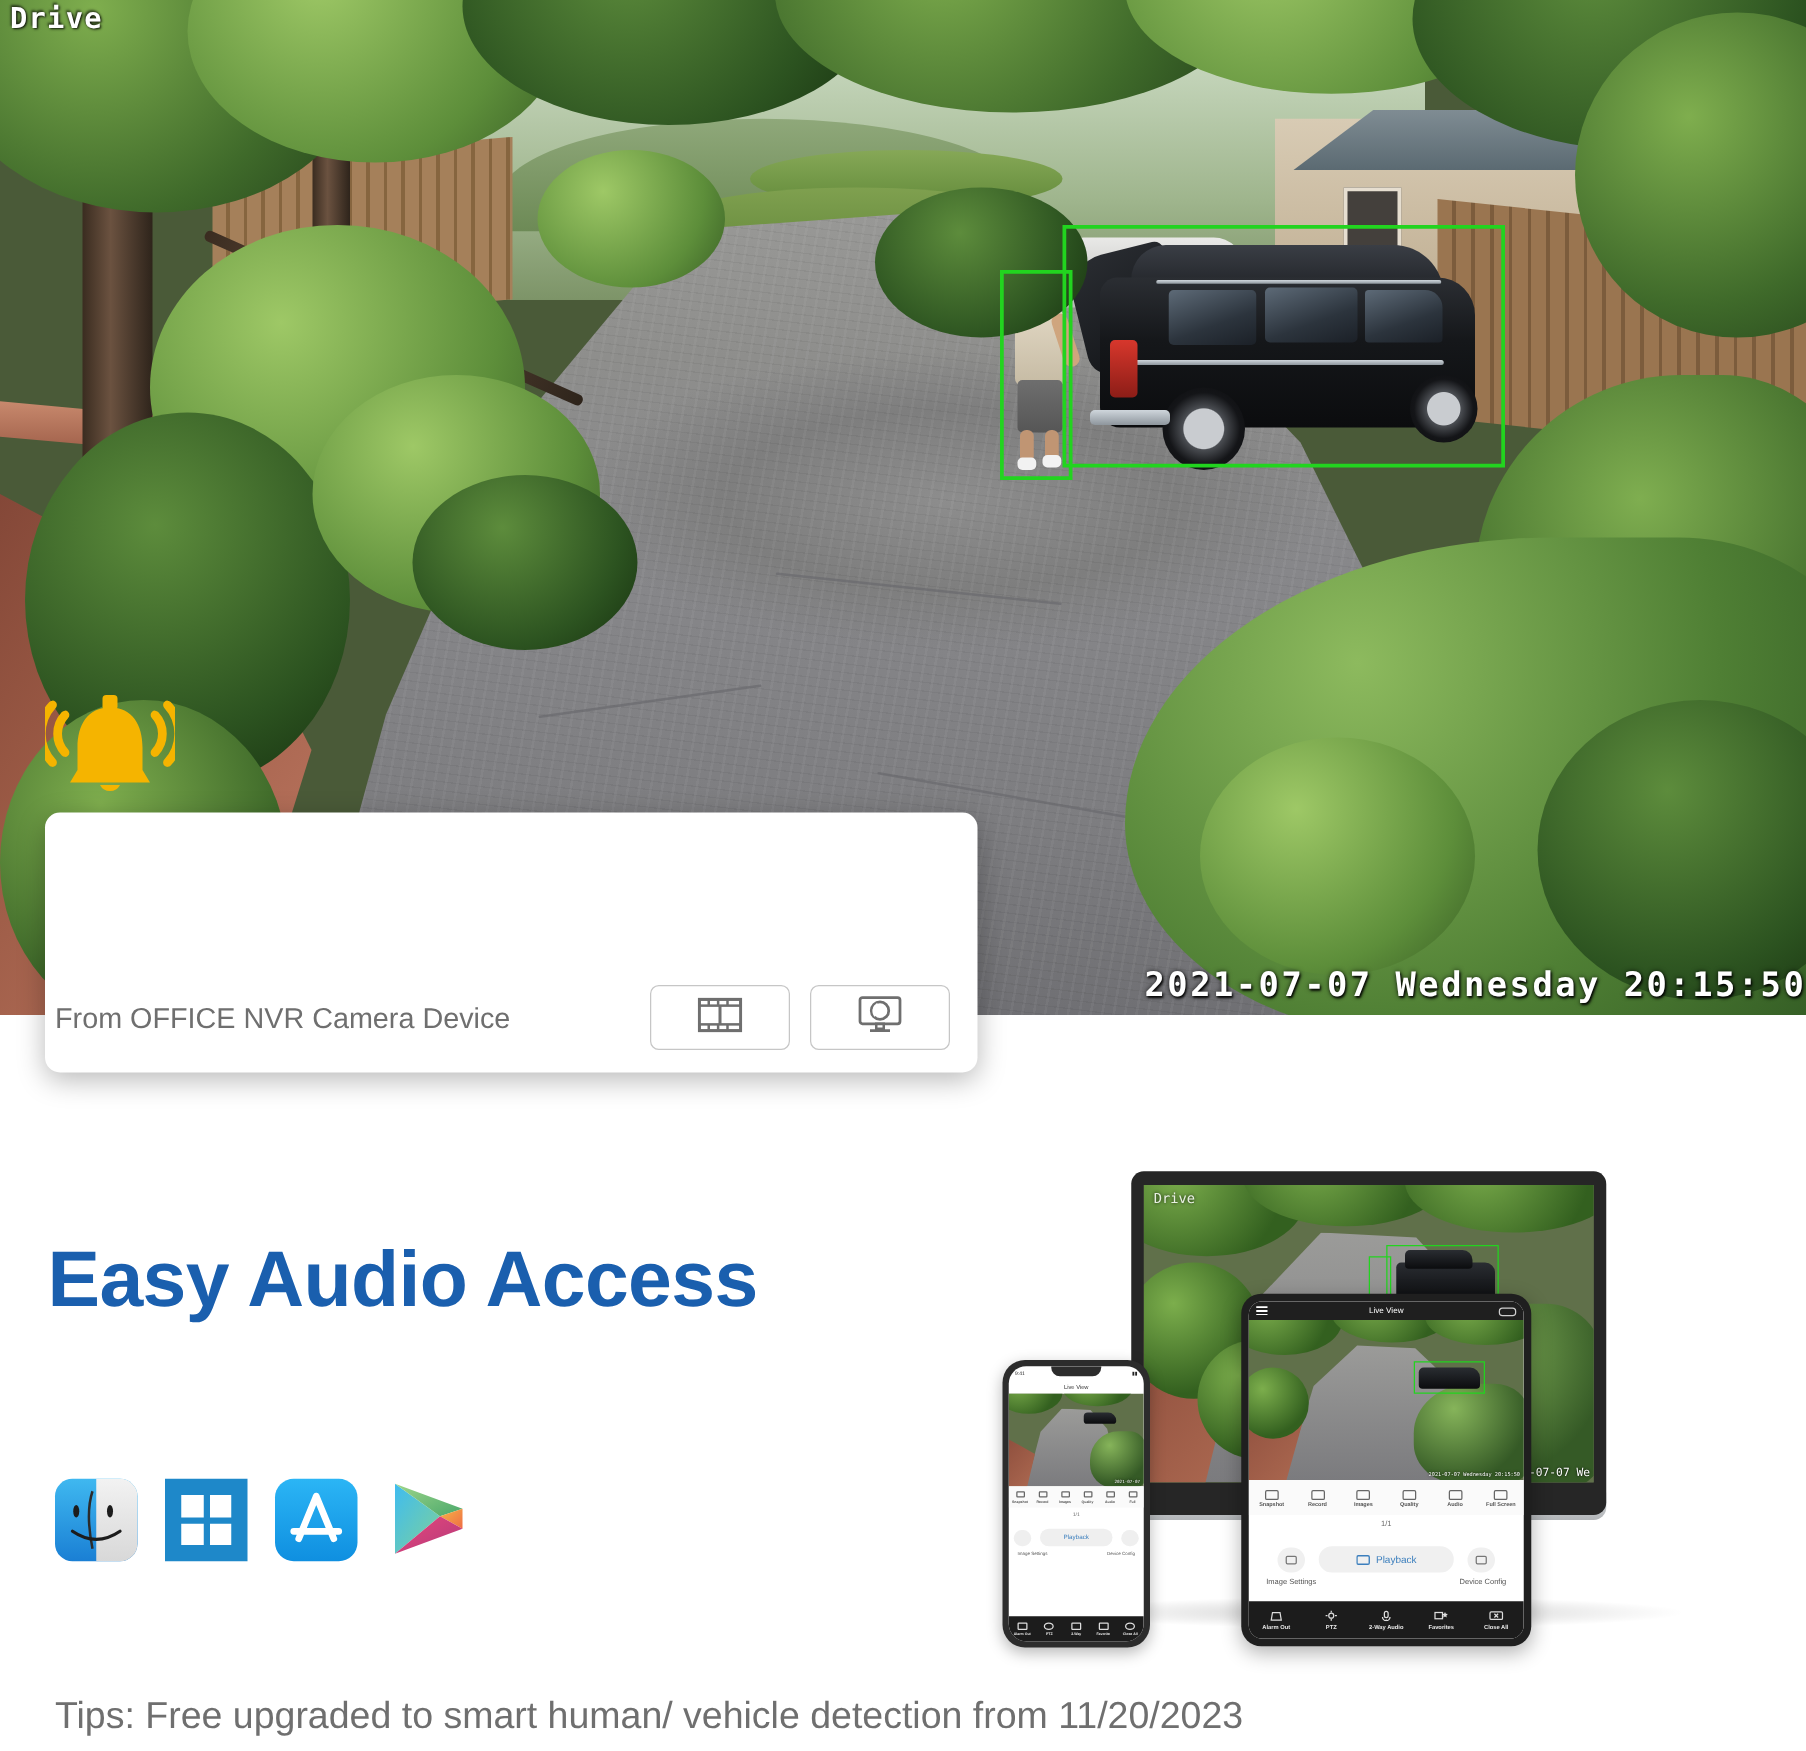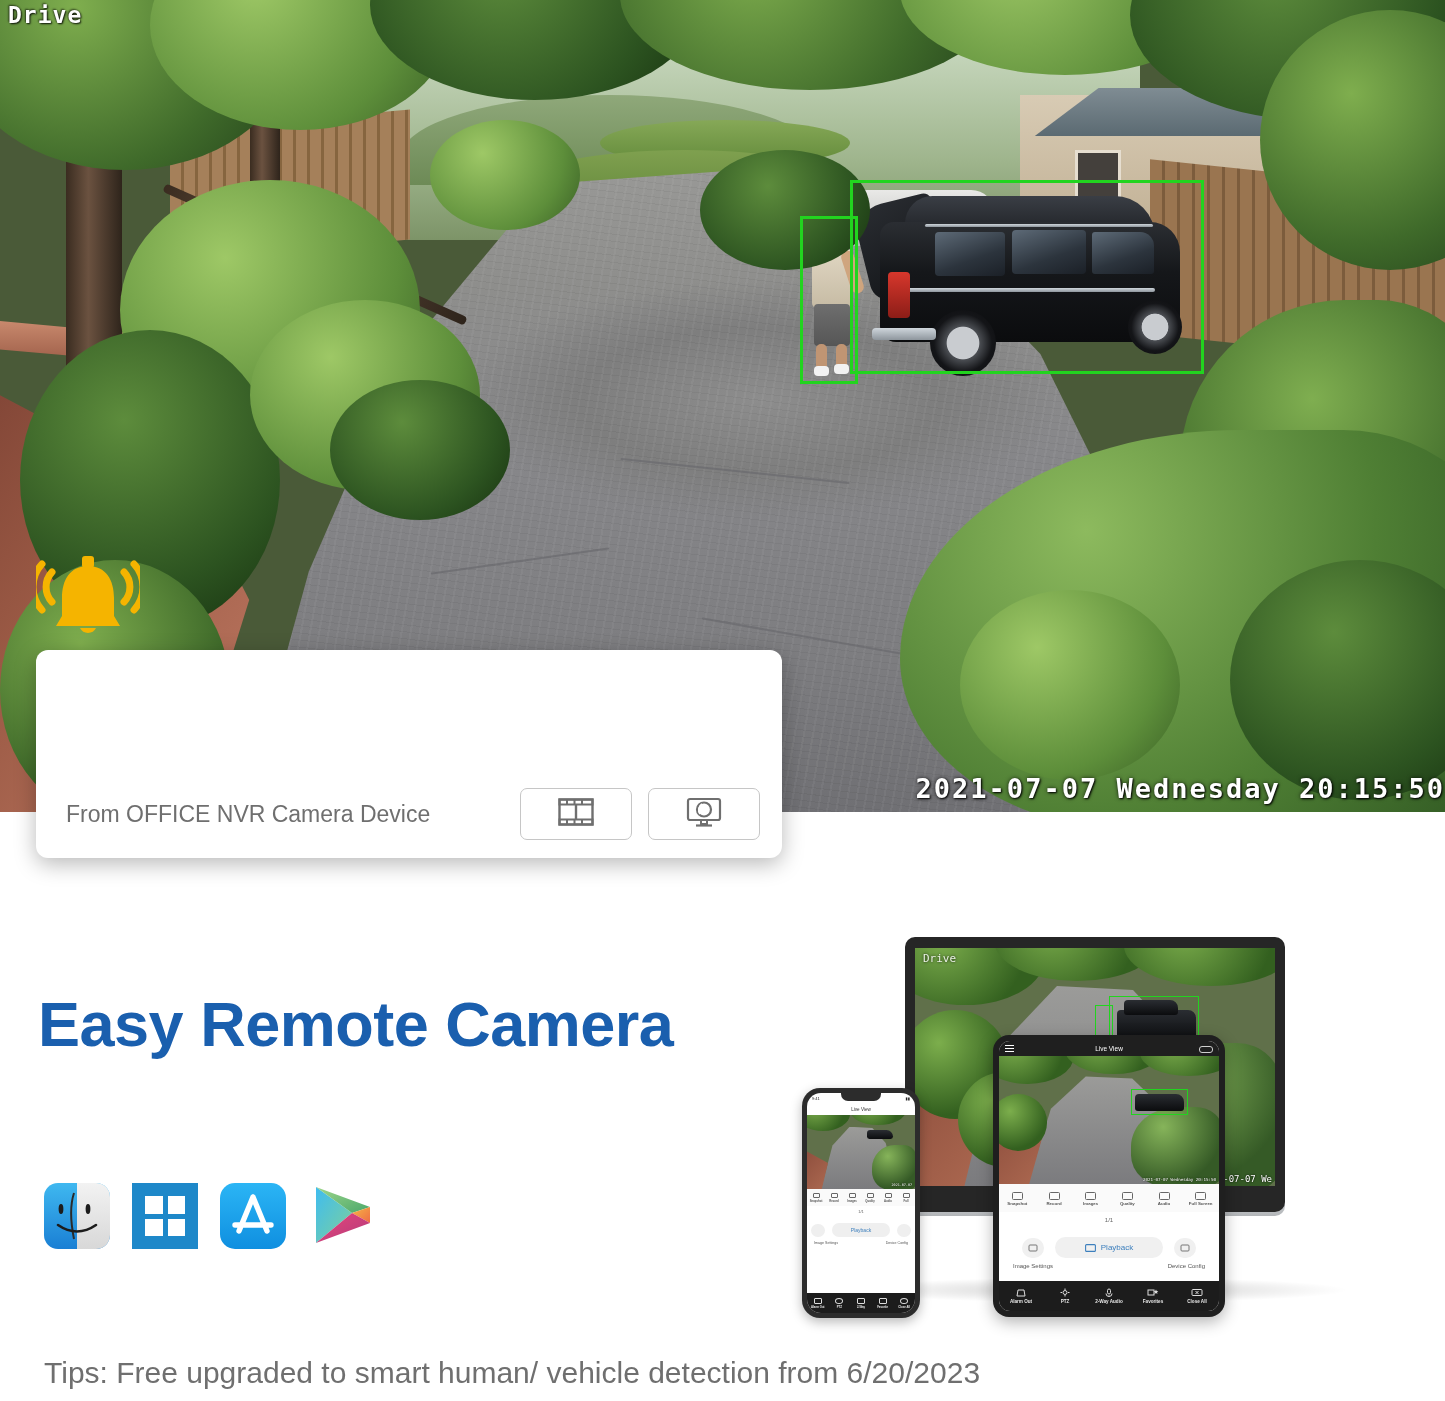"From OFFICE NVR Camera Device" .ac-bottom { left: 30px -> 8px }
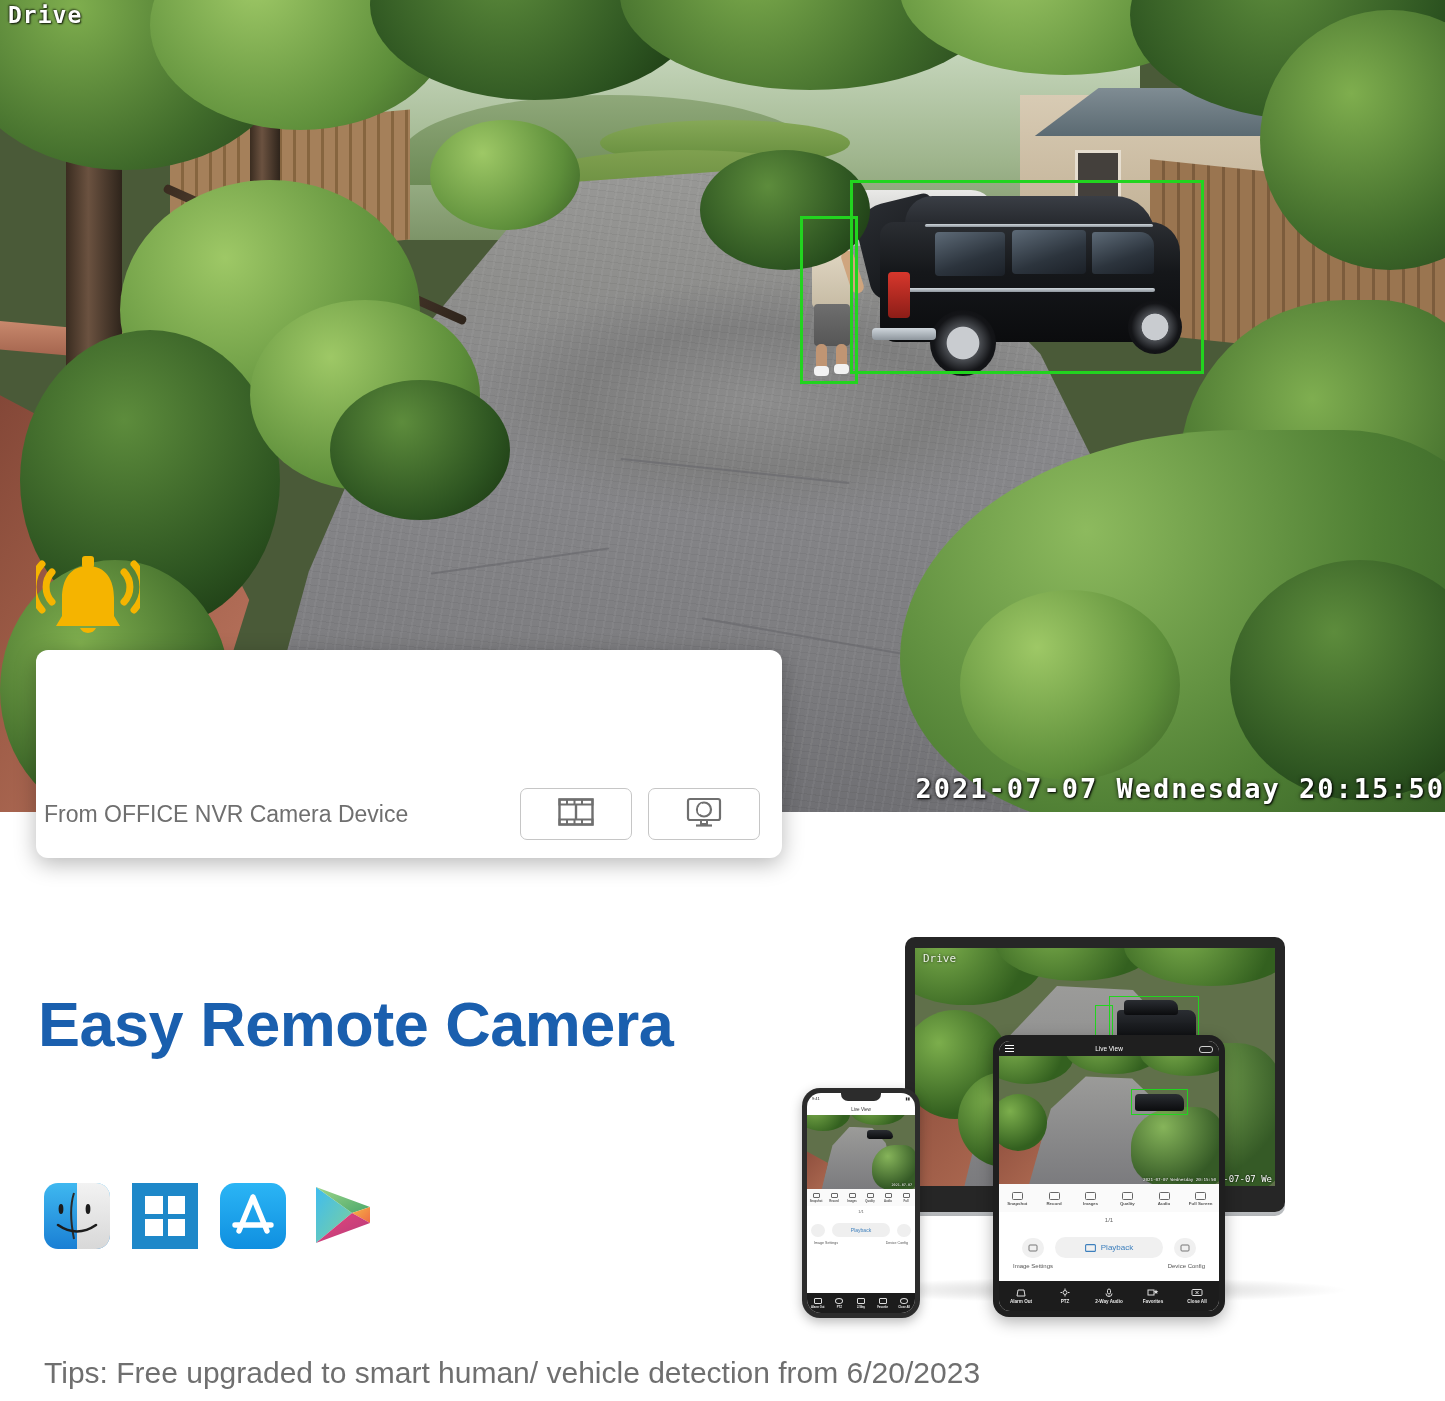"Easy Remote Camera" div.mk-title { text: Remote Camera -> Audio Access }
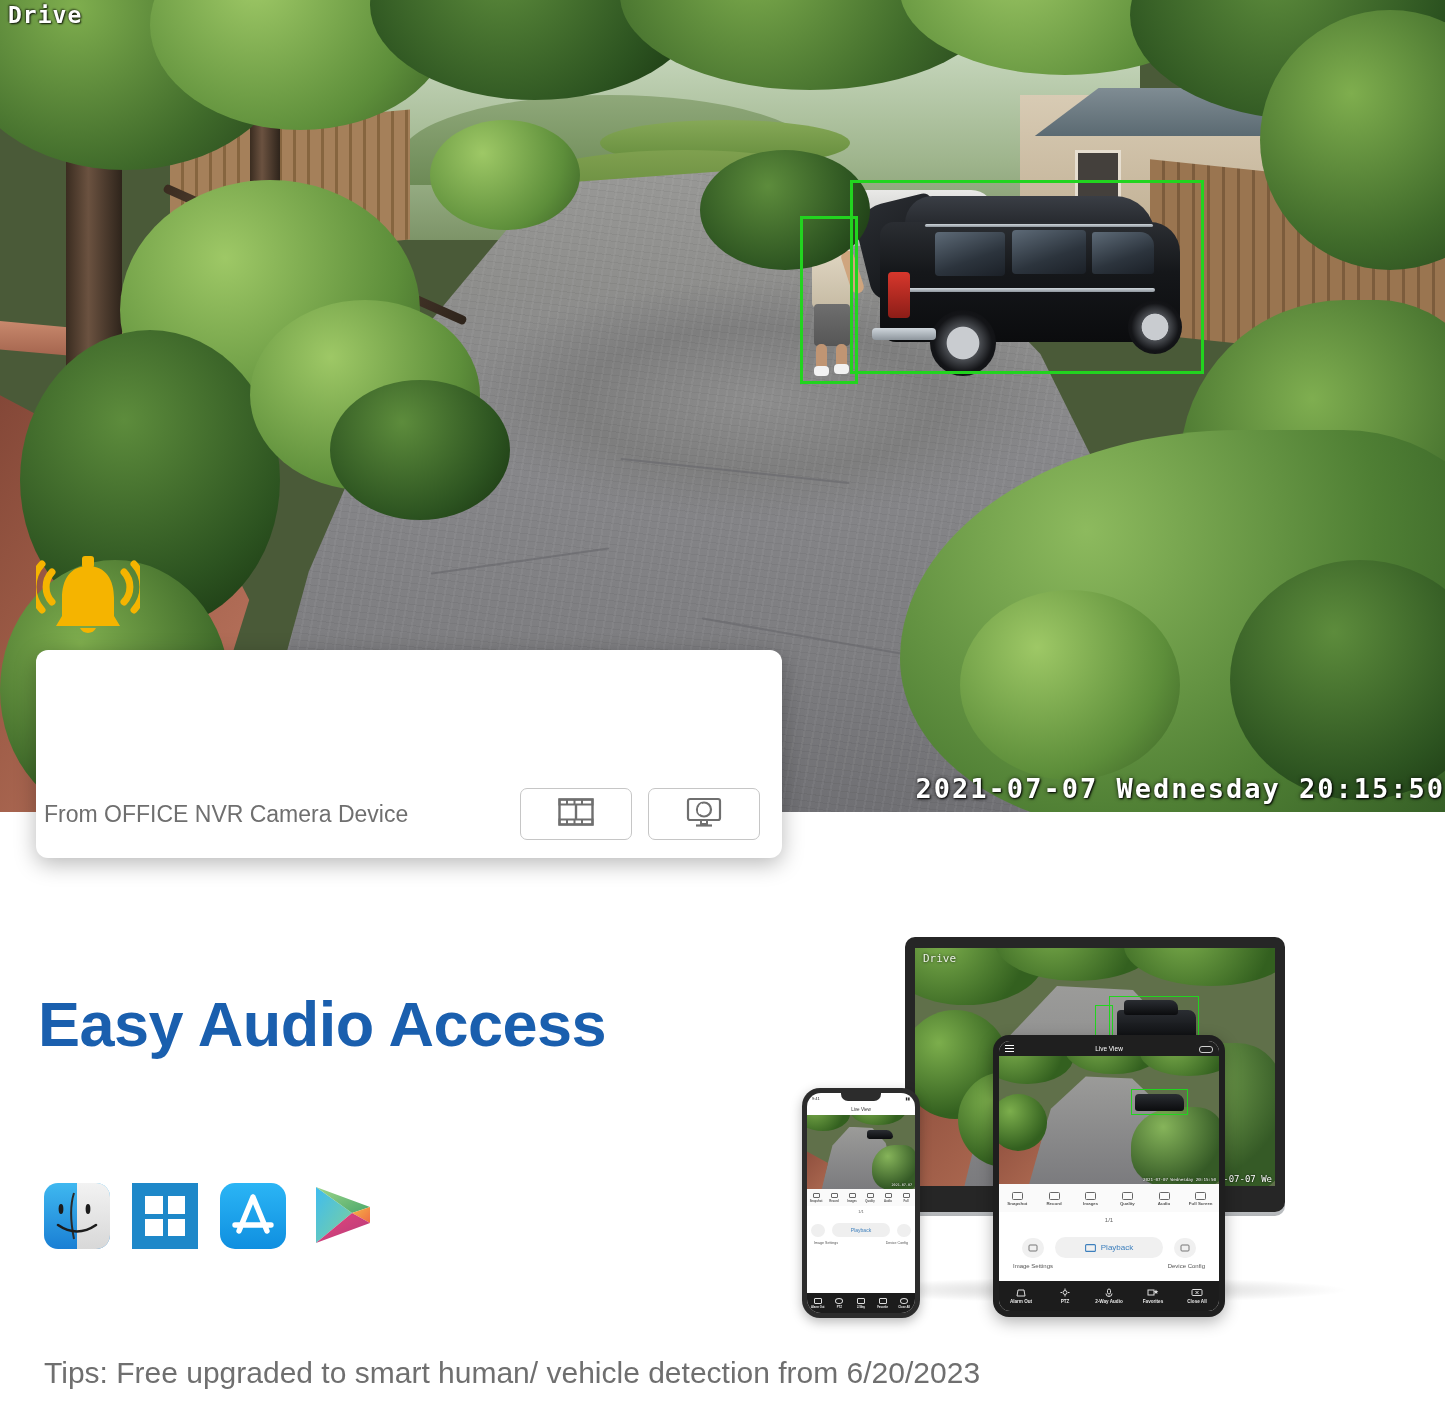"Tips: Free upgraded to smart" div.mk-tip { text: 6/20/2023 -> 11/20/2023 }
